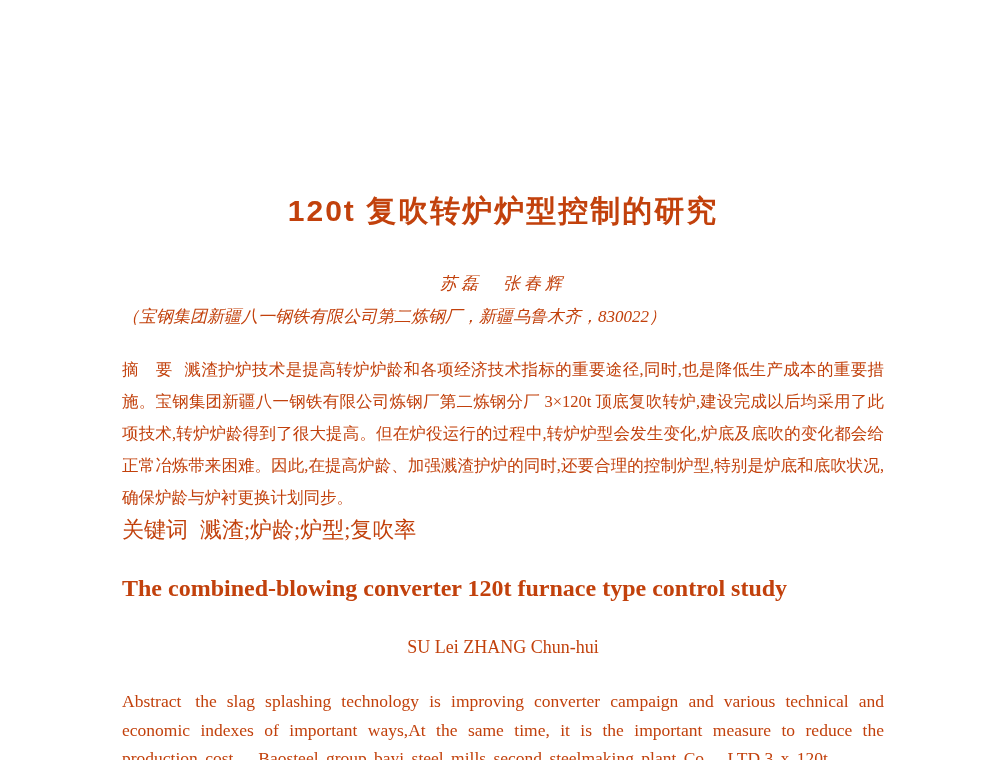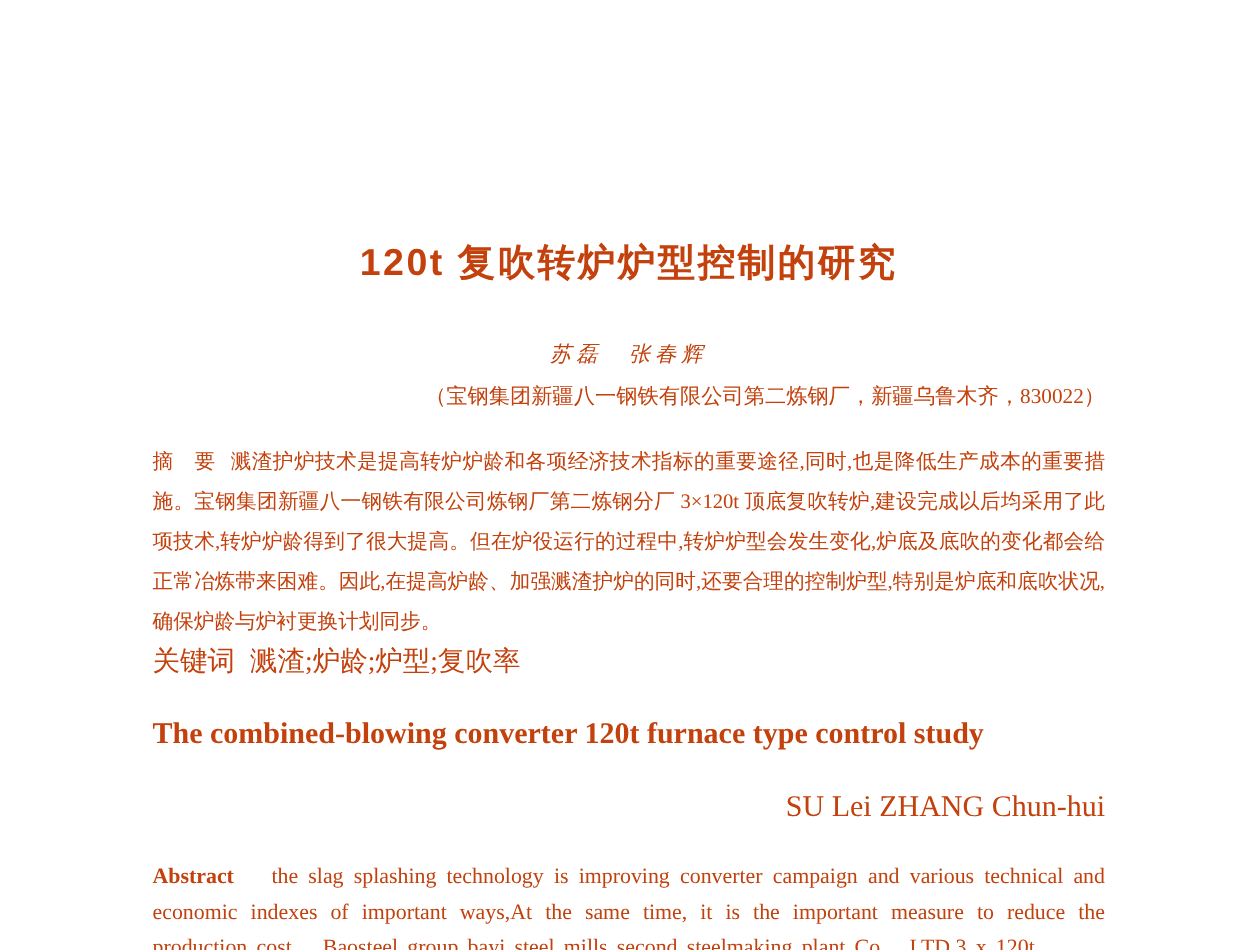"（宝钢集团新疆八一钢铁有限公司第二炼钢厂，新疆乌鲁木齐，830022）" .affil-cn { font-style: none -> italic; text-align: right -> left }
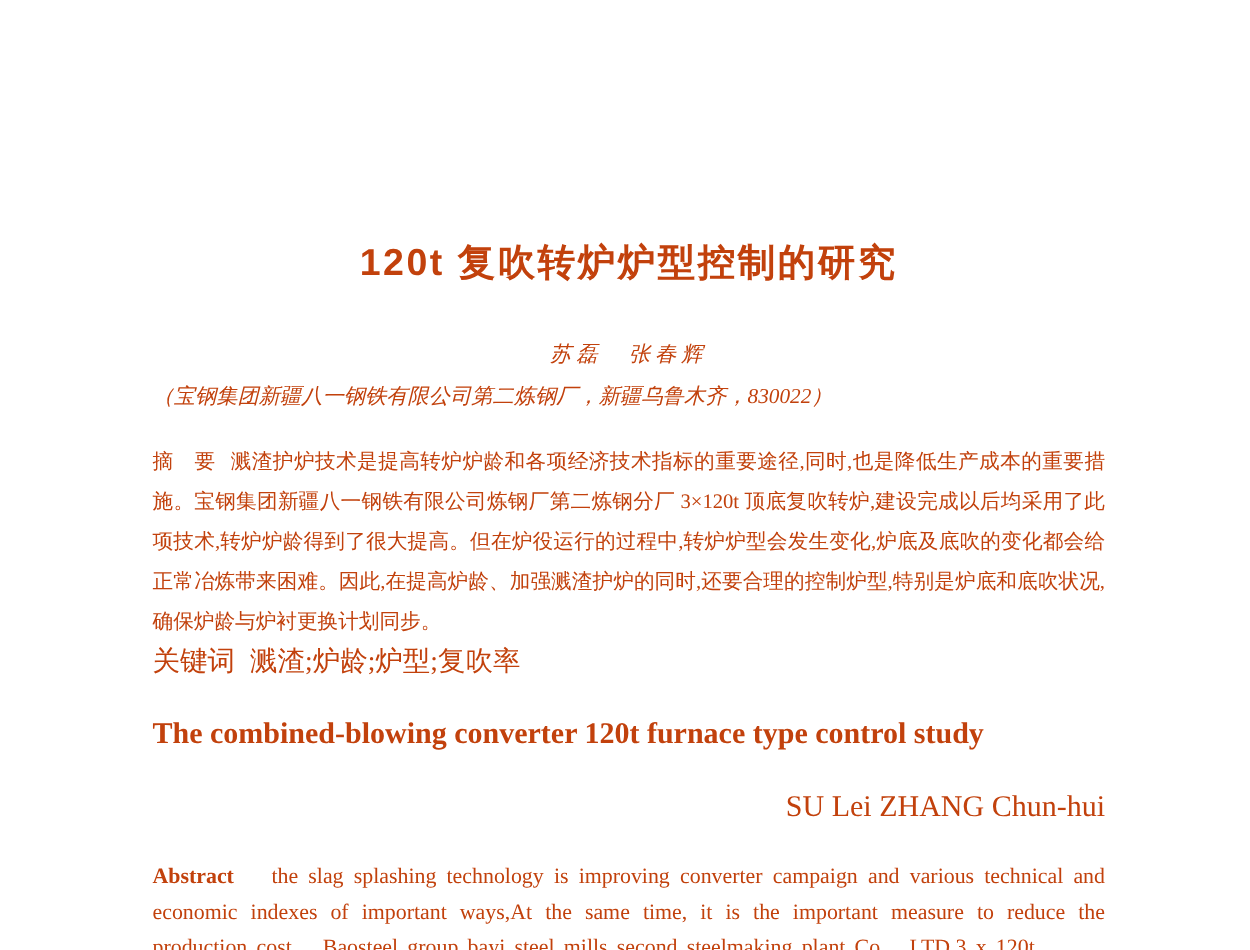"SU Lei ZHANG Chun-hui" .authors-en { font-size: 24px -> 18px; text-align: right -> center }
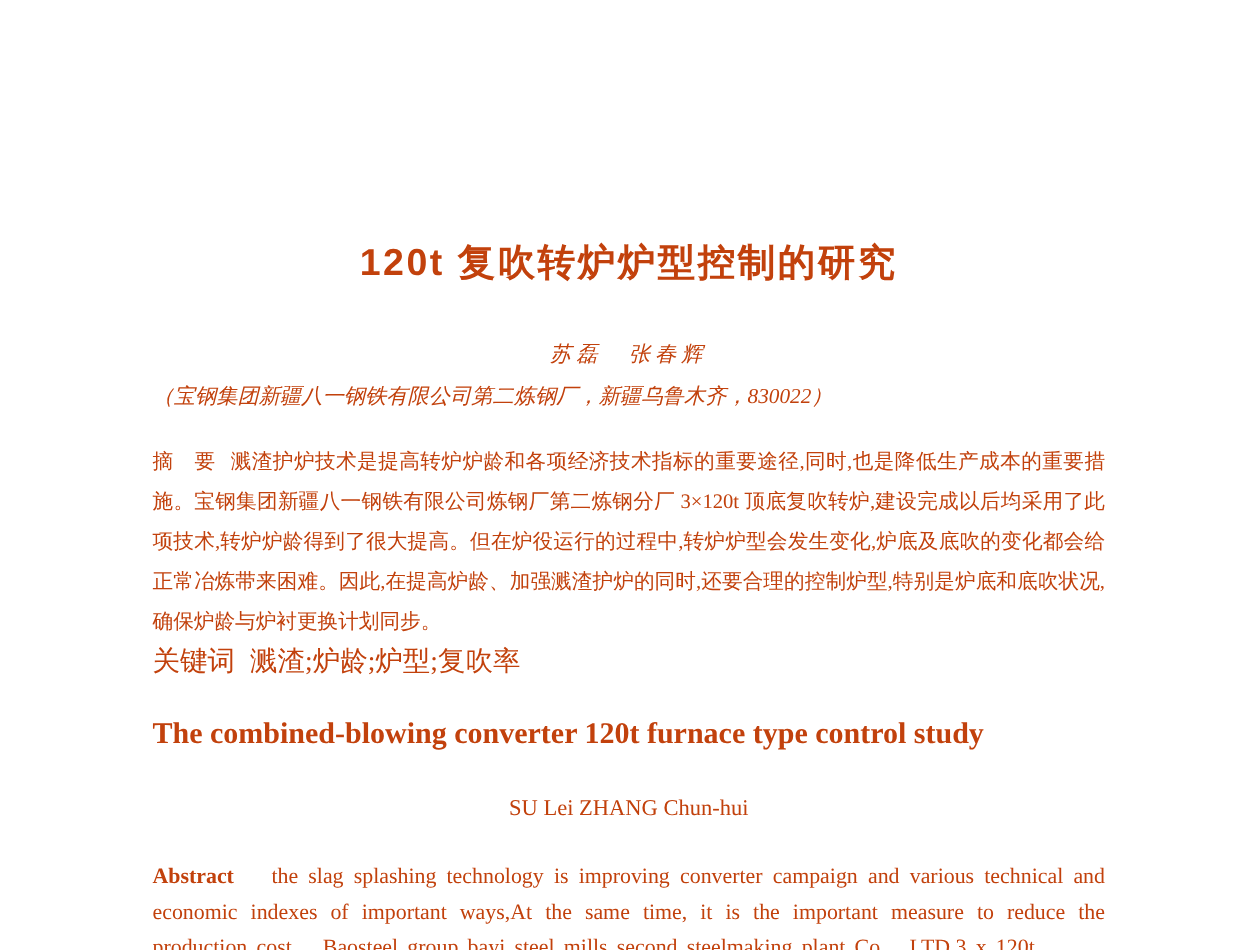"Abstract" .label-en { font-weight: 700 -> 400; margin-right: 30px -> 14px }
